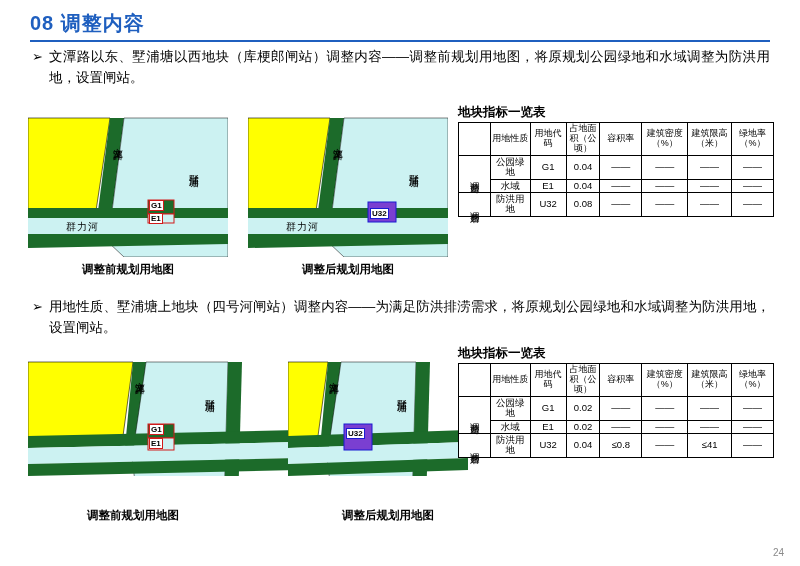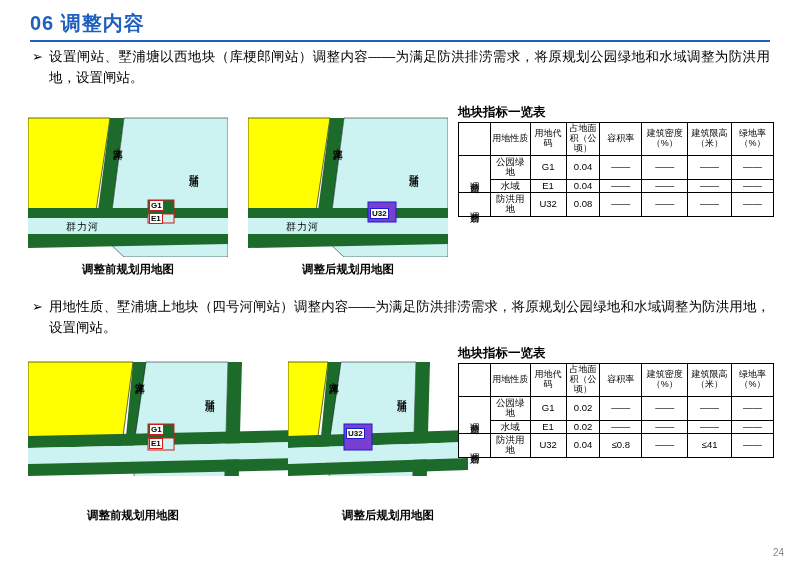"06 调整内容" div.header-title { text: 06 -> 08 }
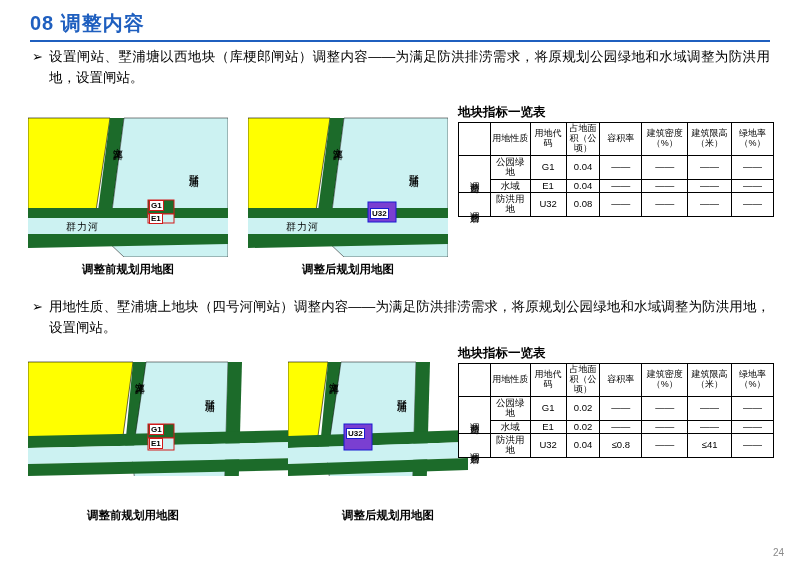"设置闸站、墅浦塘以西地块（库梗郎闸站）调整内容——为满足防洪排涝需求，将原规划公" span.btext { text: 设置闸站、墅浦塘以西地块（库梗郎闸站）调整内容——为满足防洪排涝需求 -> 文潭路以东、墅浦塘以西地块（库梗郎闸站）调整内容——调整前规划用地图 }
